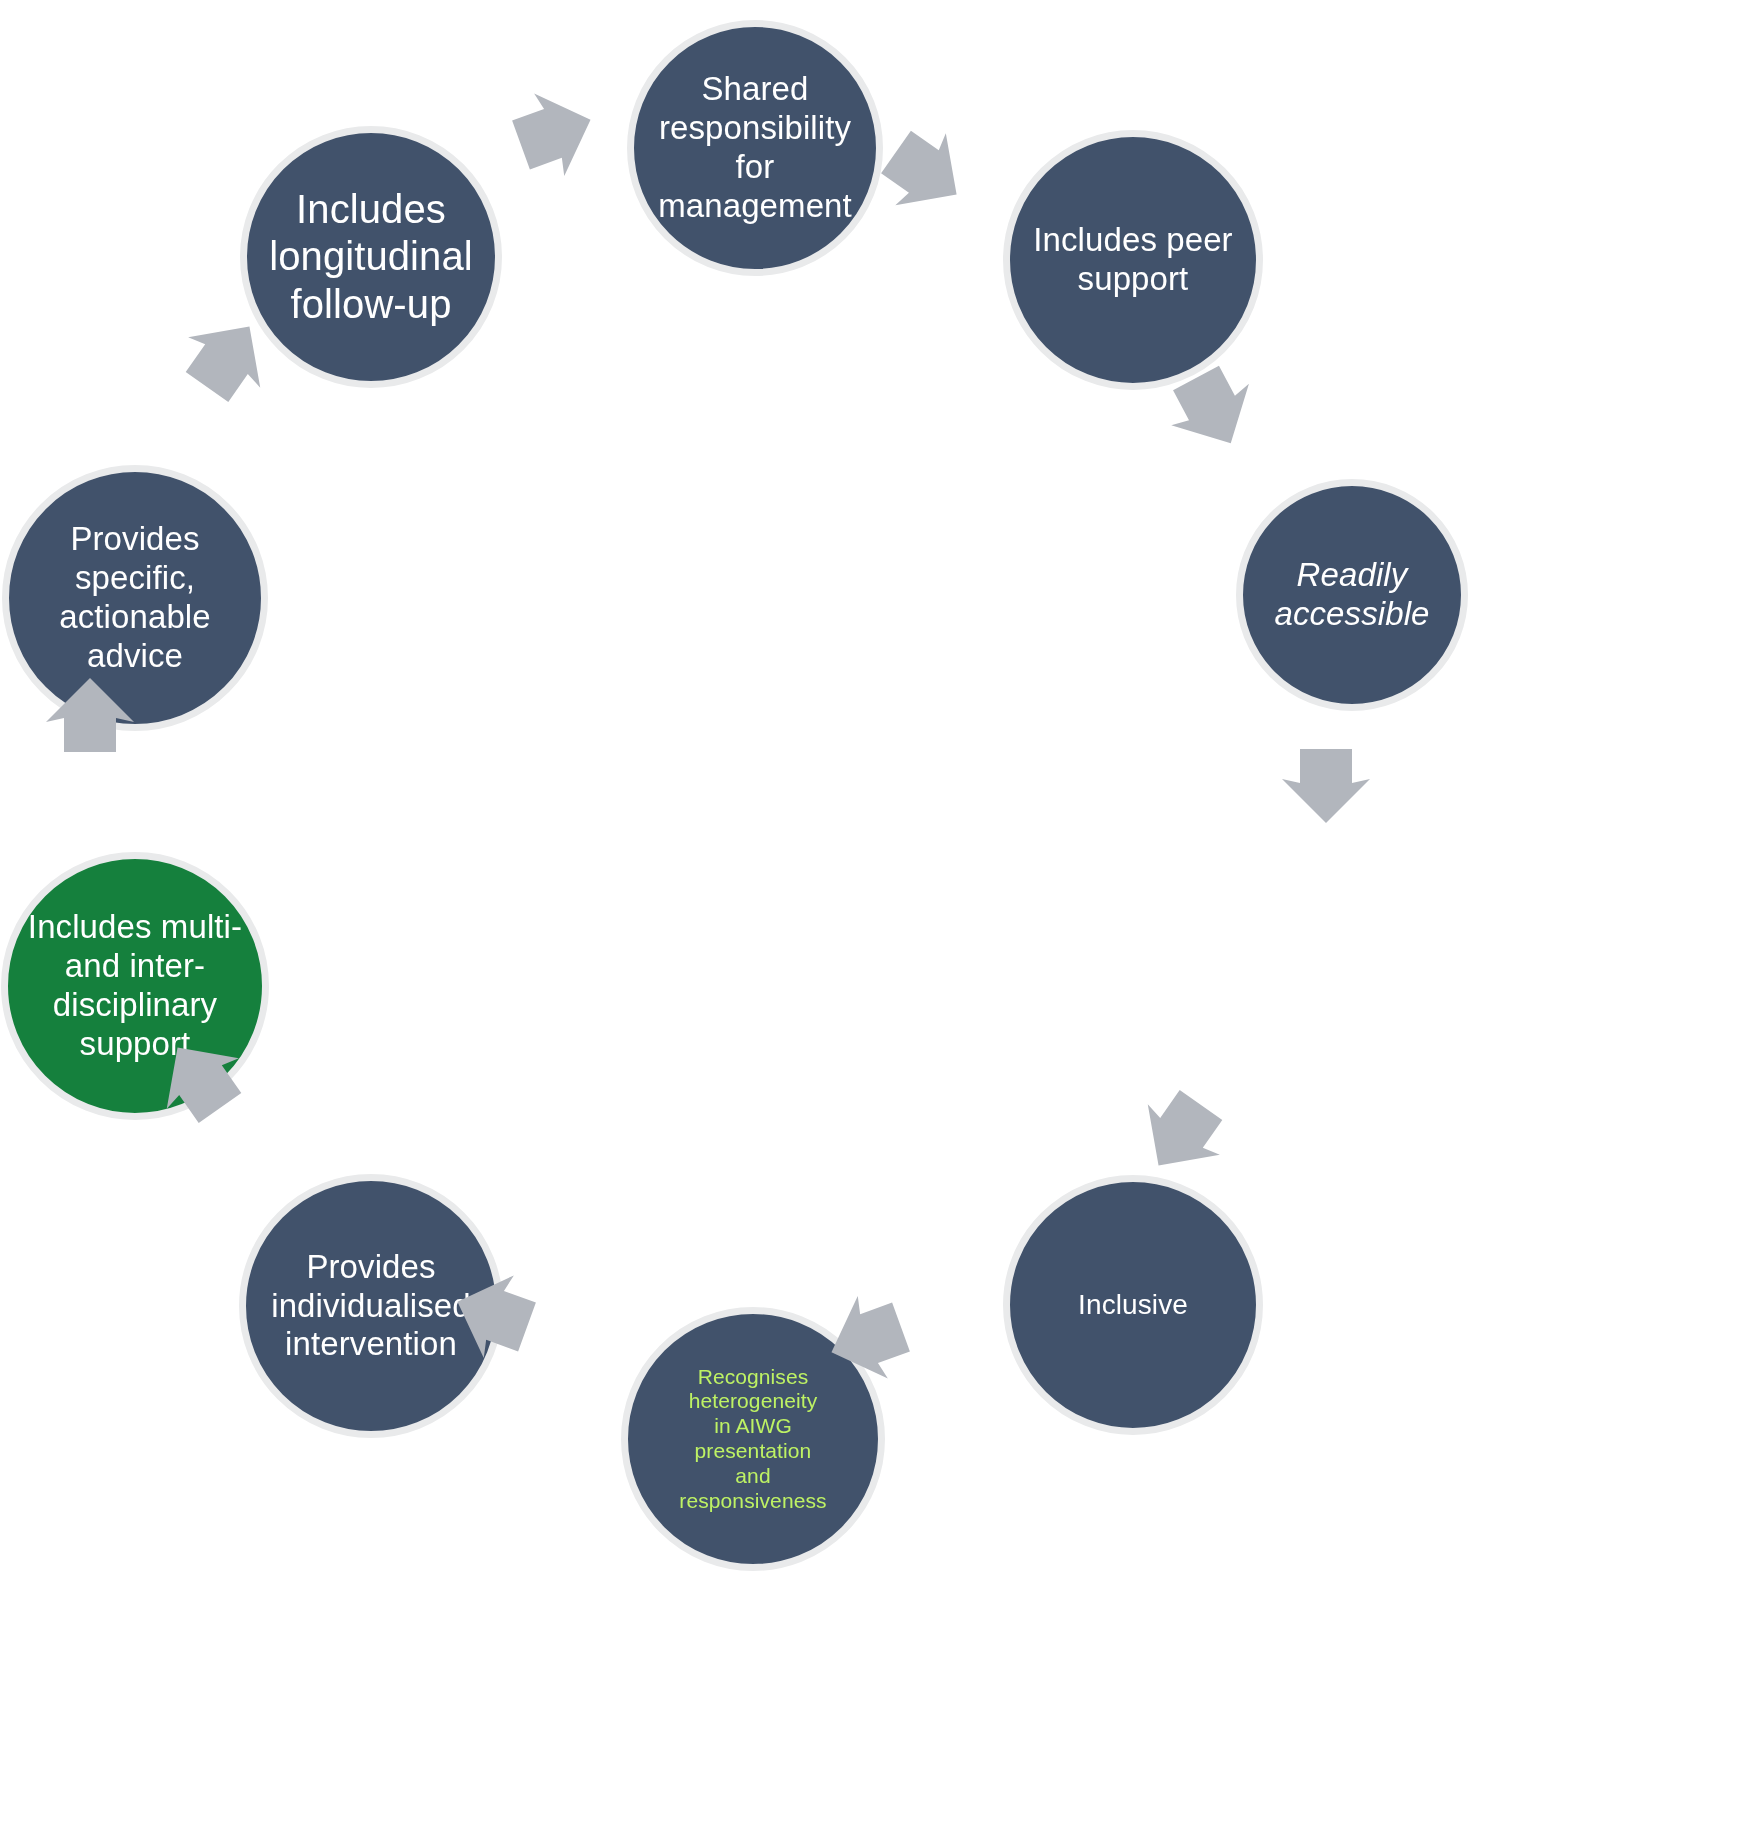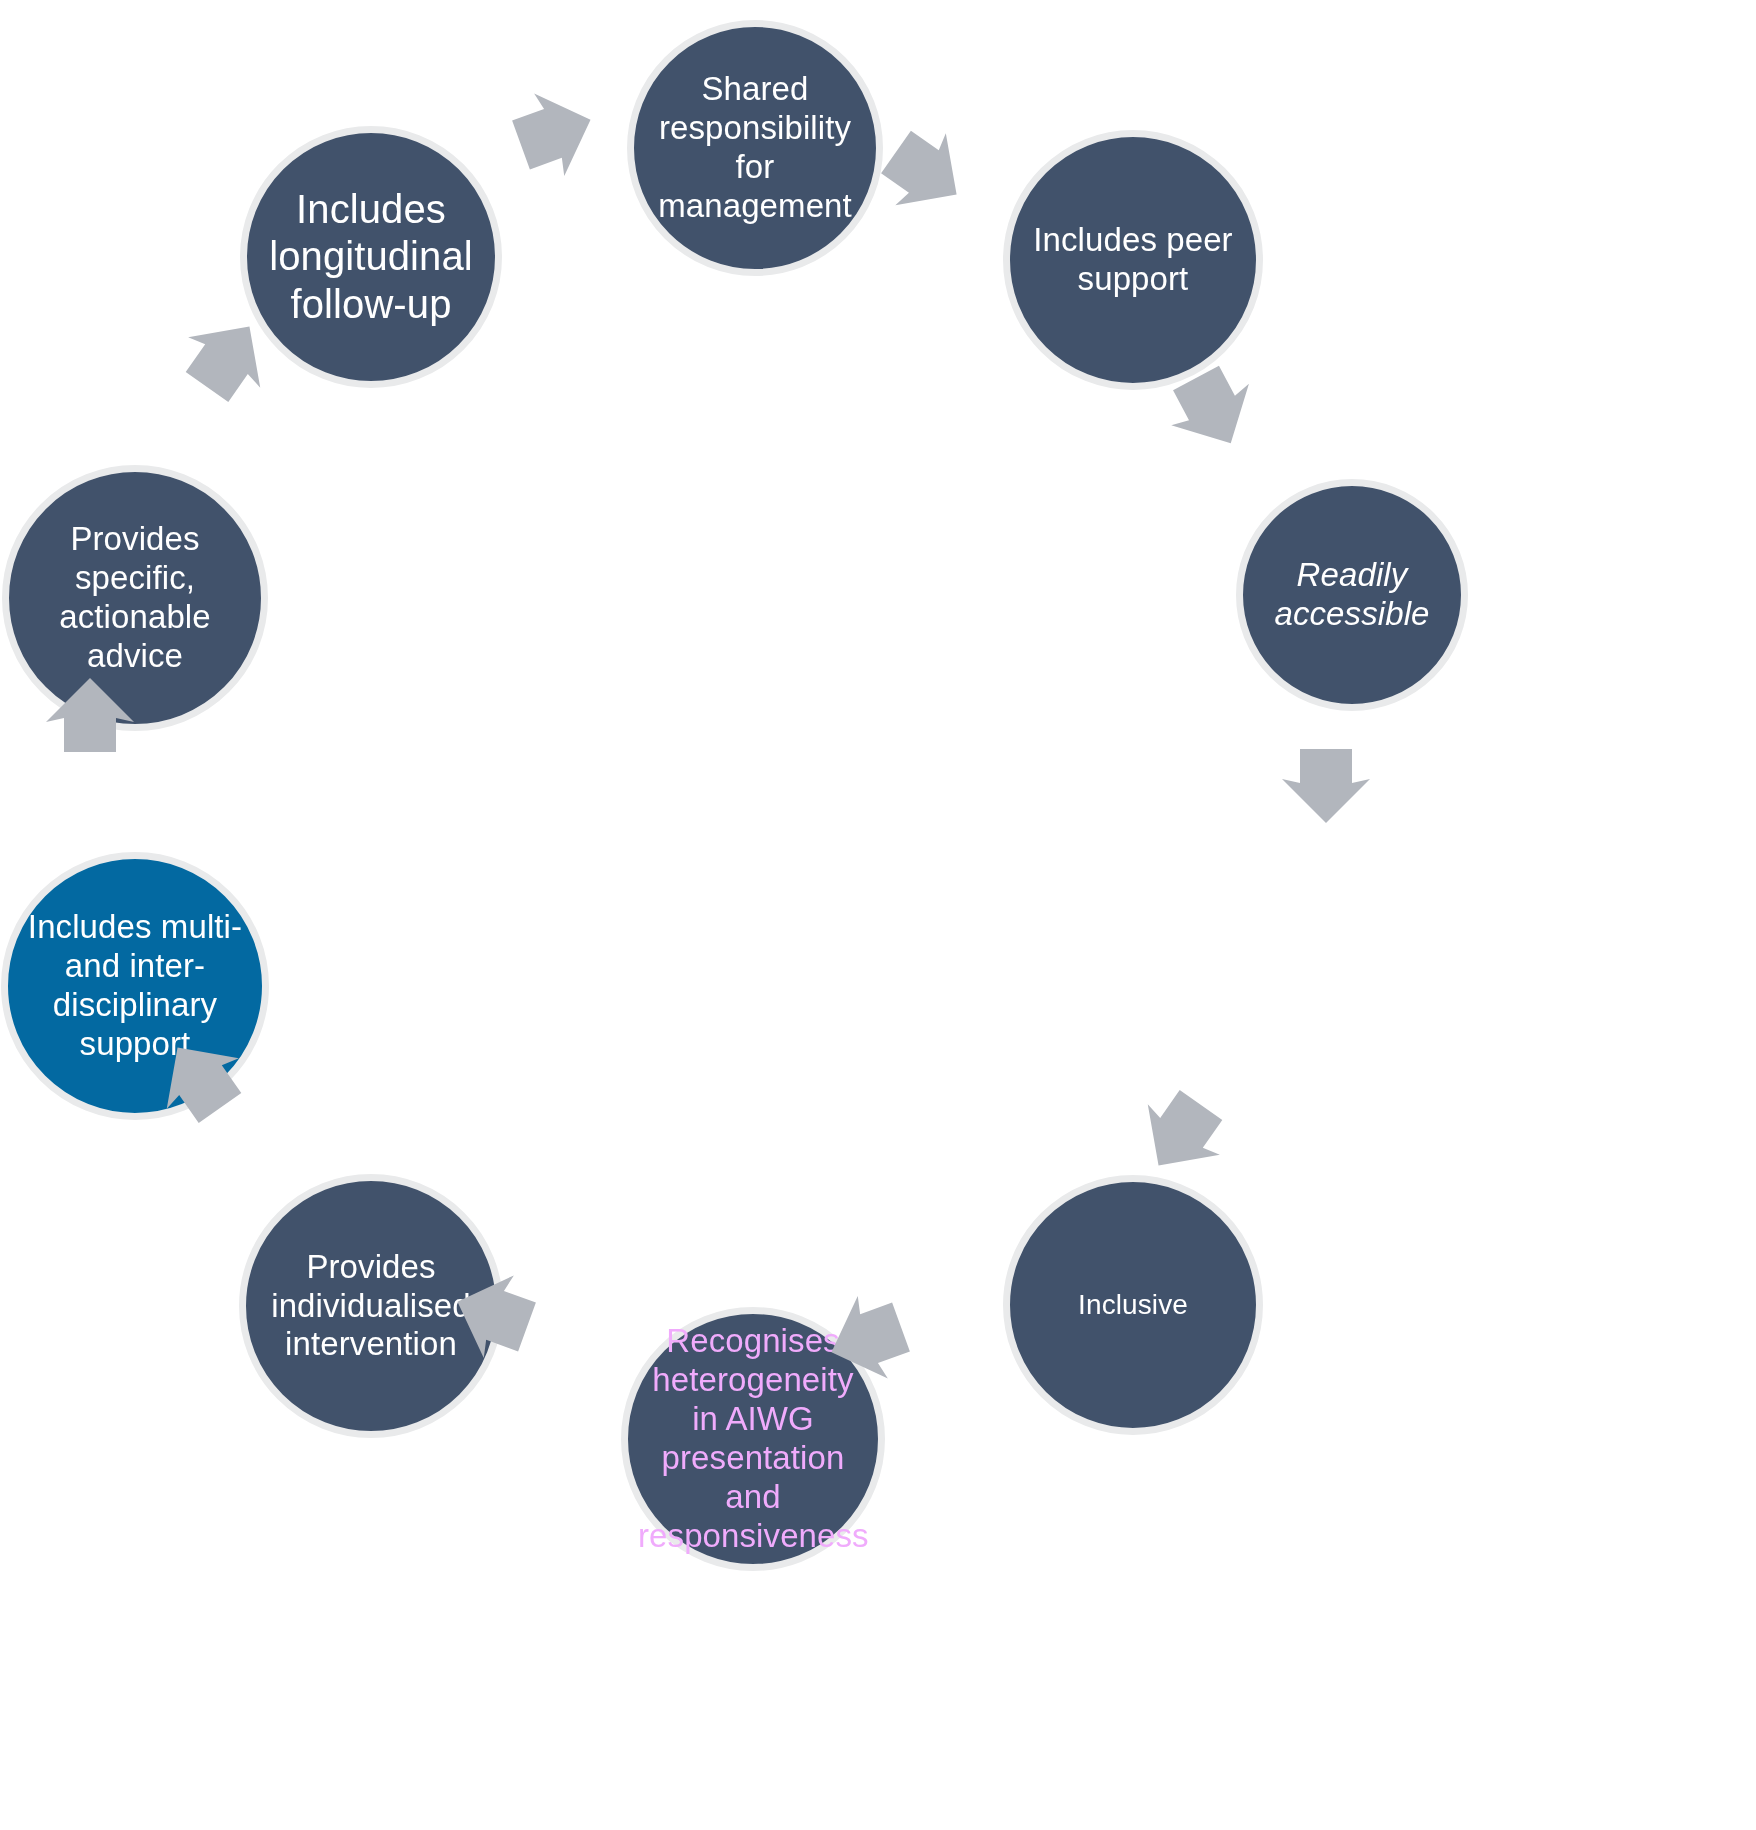"Includes multi-" div.node { background: #0369a1 -> #15803d }
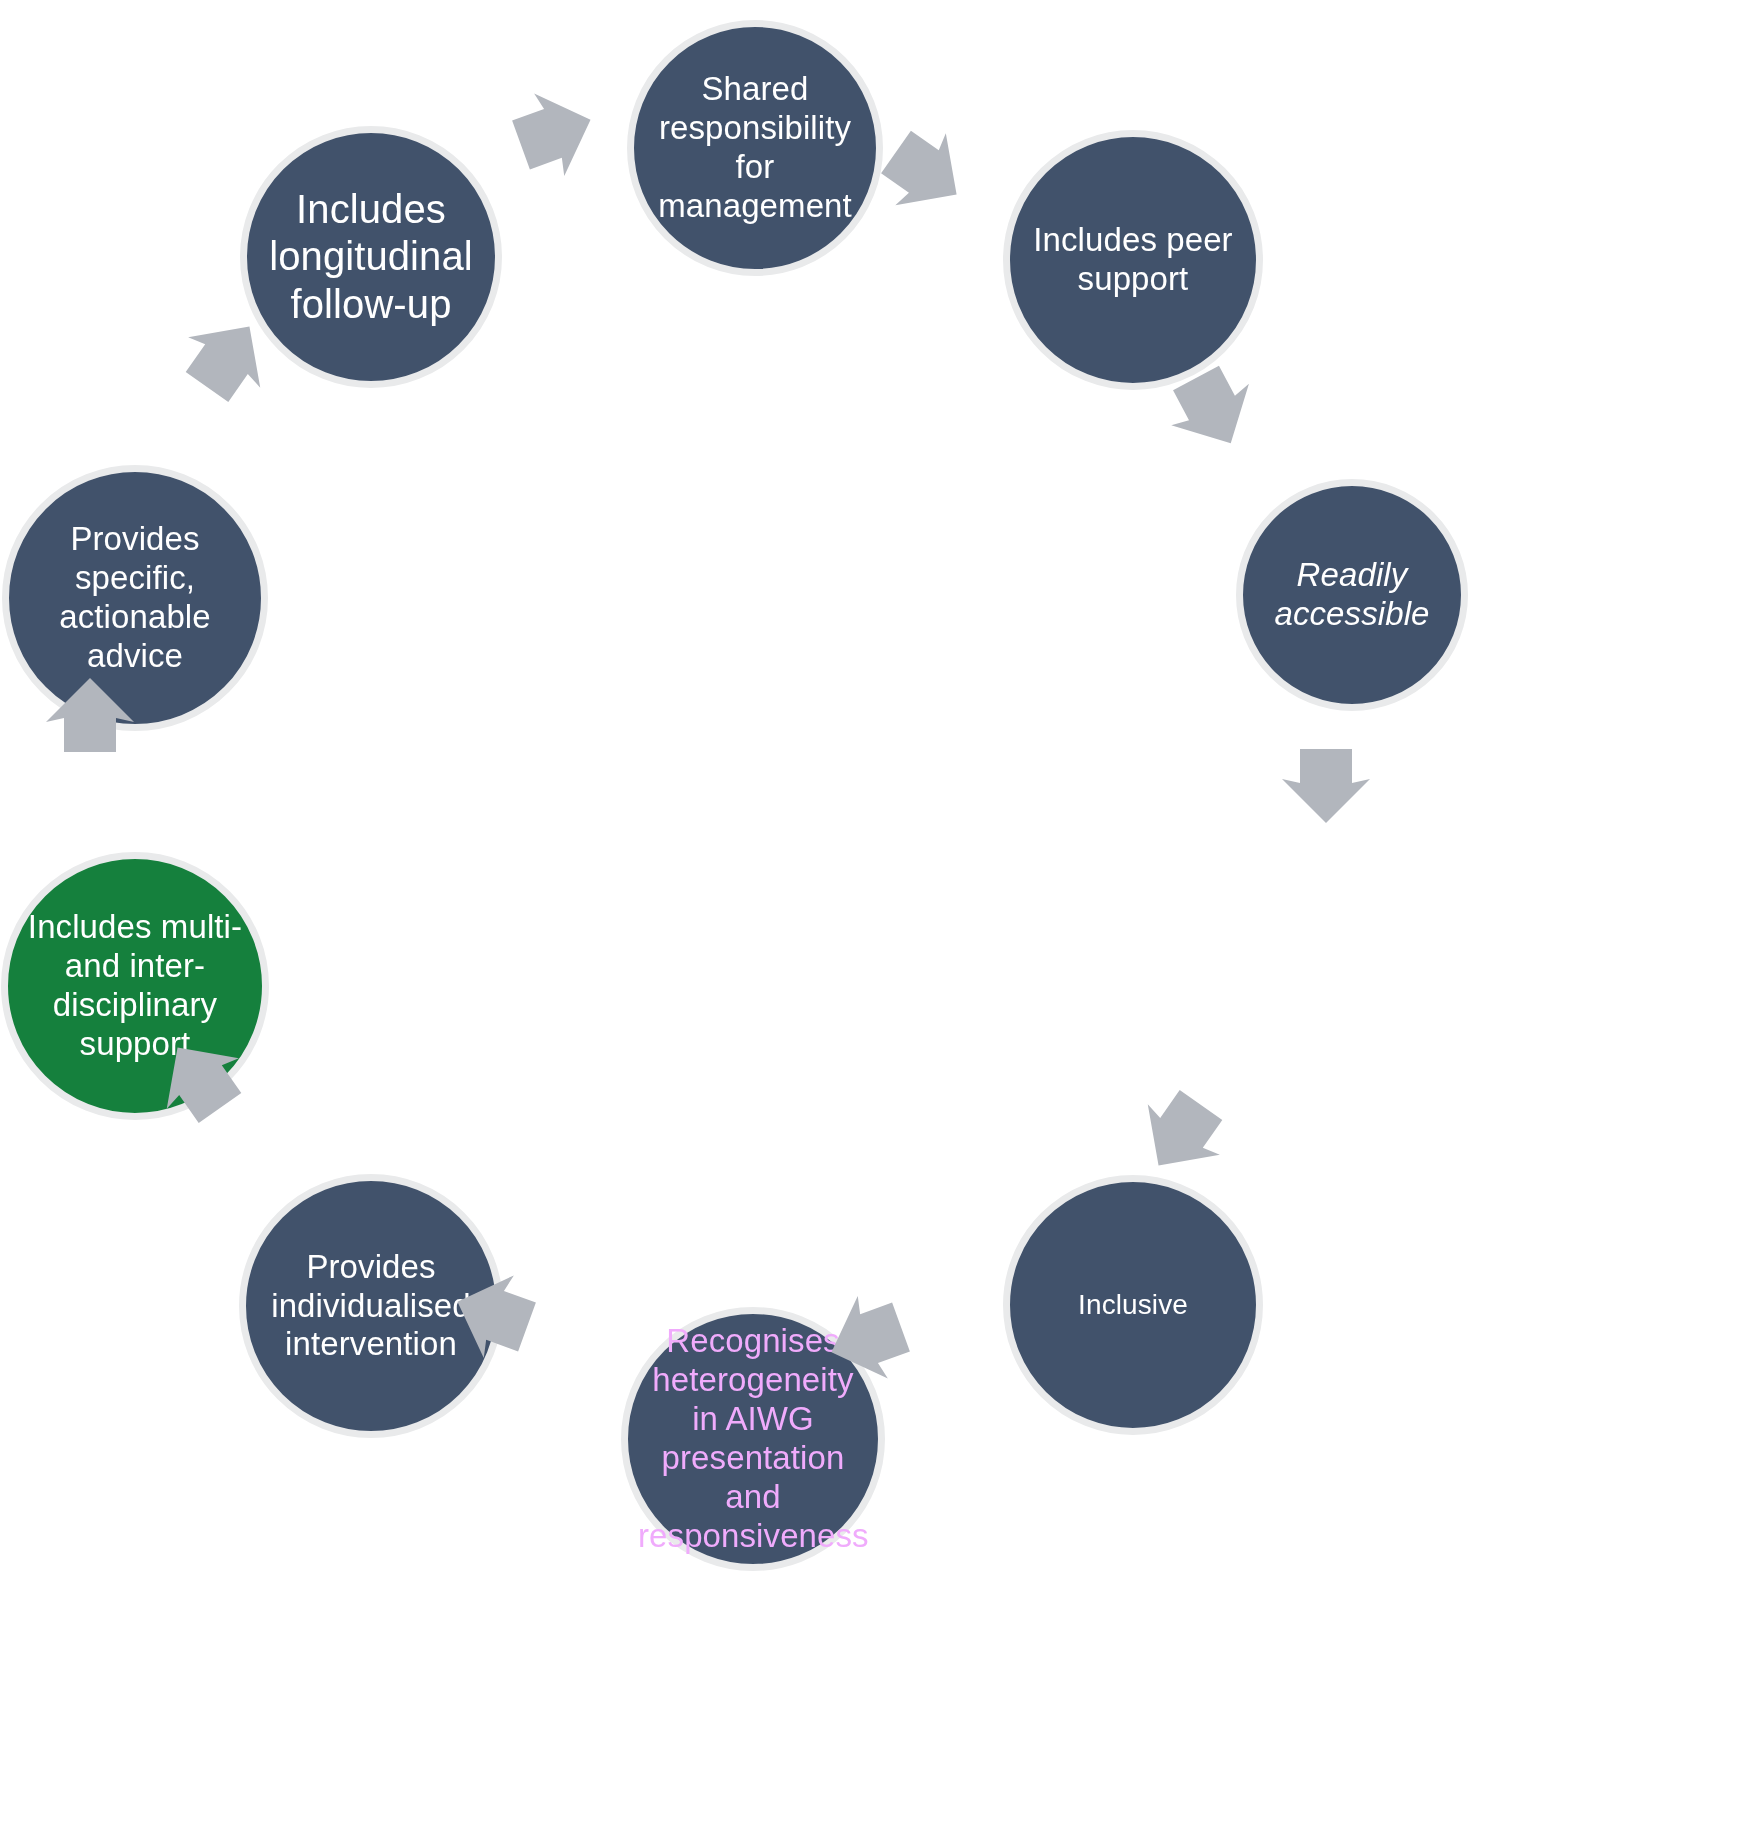"Recognises" div.node { color: #f0abfc -> #bef264; font-size: 33px -> 21px }
